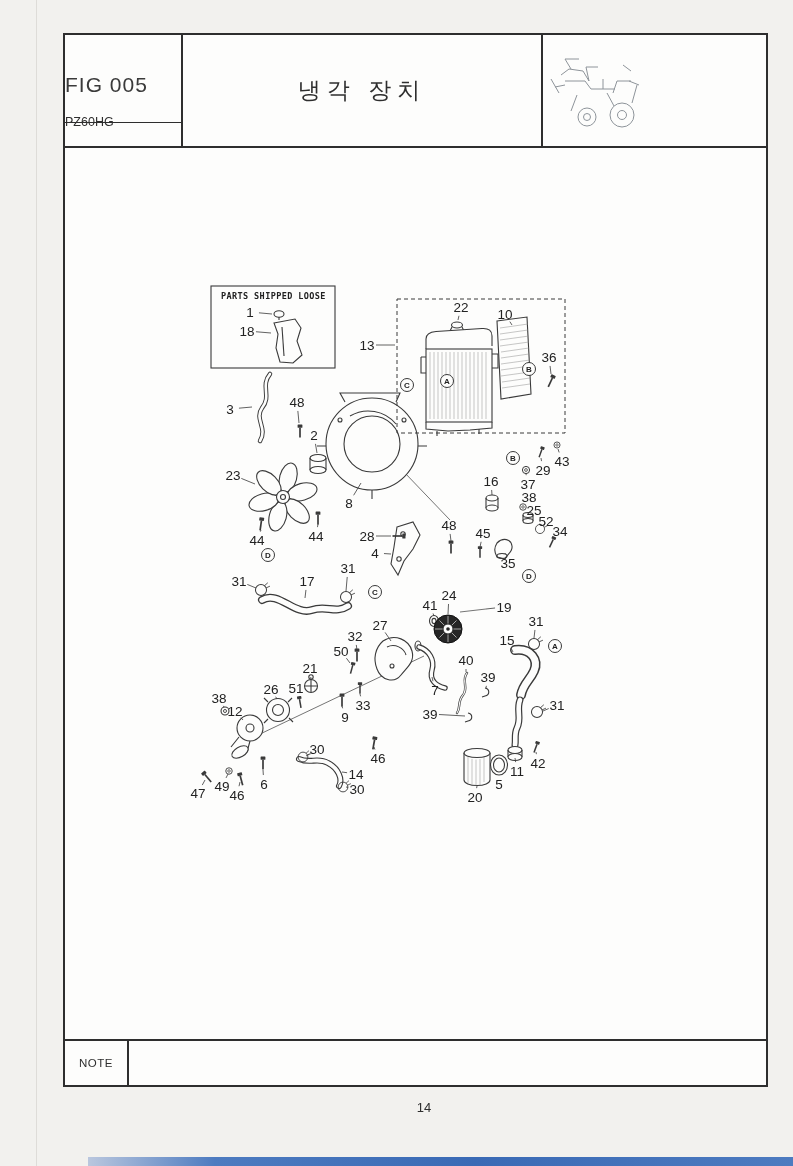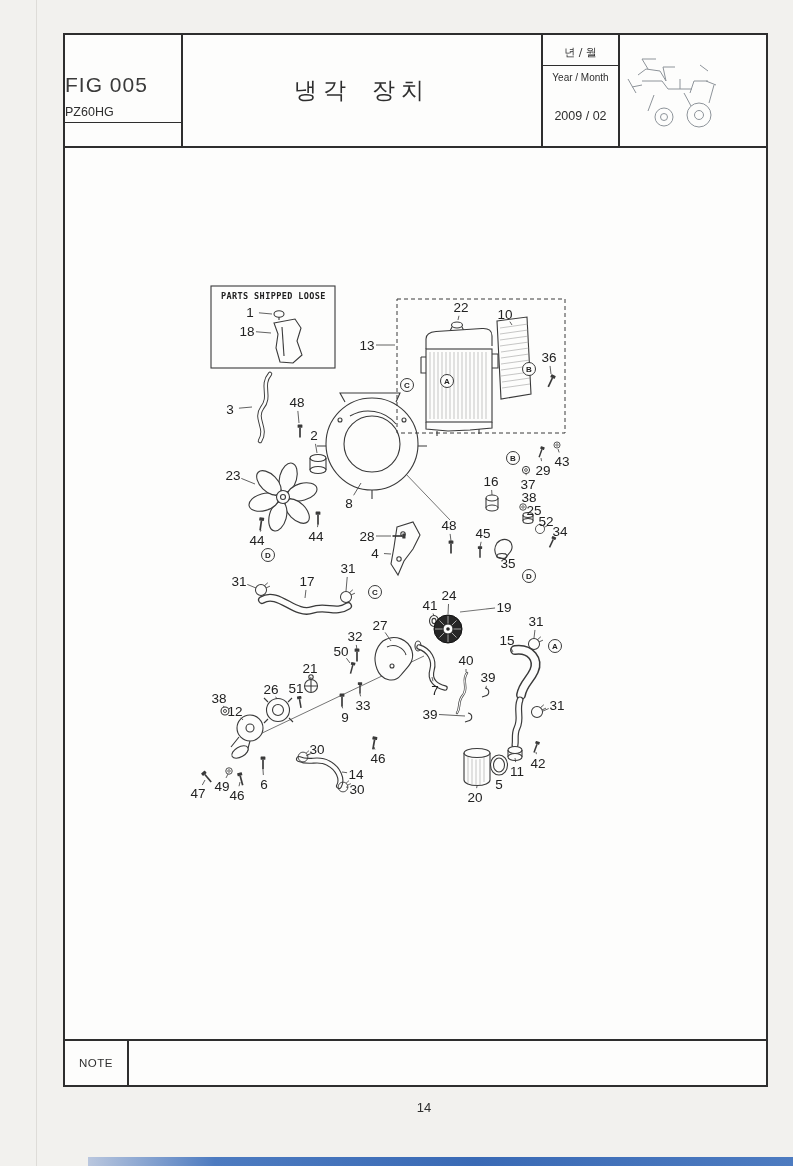"년 / 월" div.cell { html: <div> <div>년 / 월</div> <div>Year / Month</div> <div>2009 / 02</div> </div> -> none }
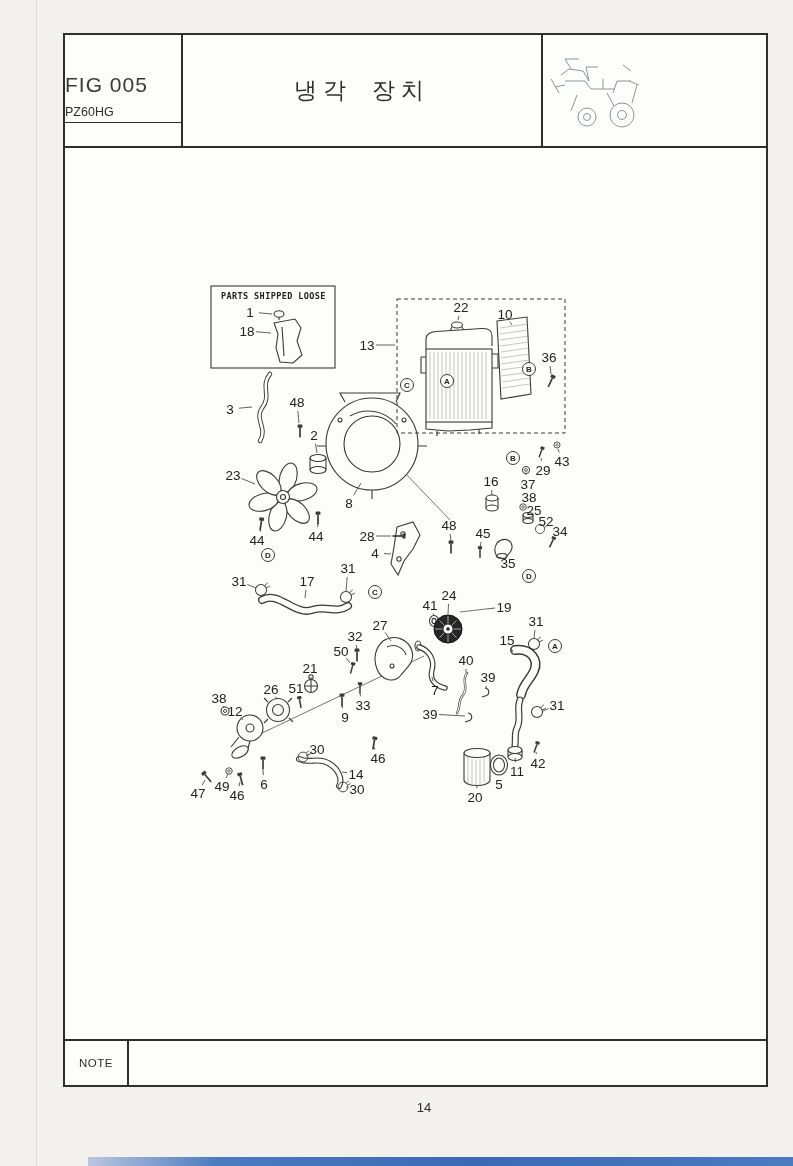"냉각 장치" .page-title { font-family: Liberation Mono, monospace -> Liberation Sans, sans-serif }
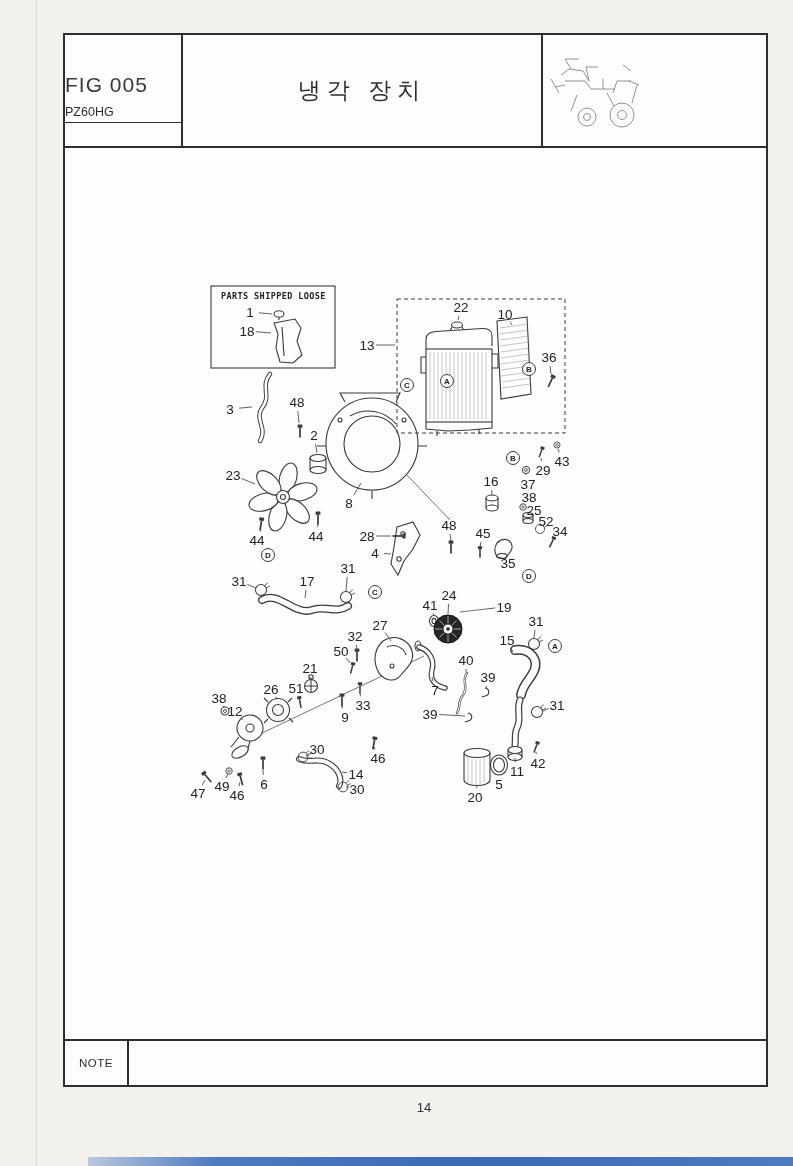"PZ60HG" .fig-model { margin-top: 8px -> 18px }
